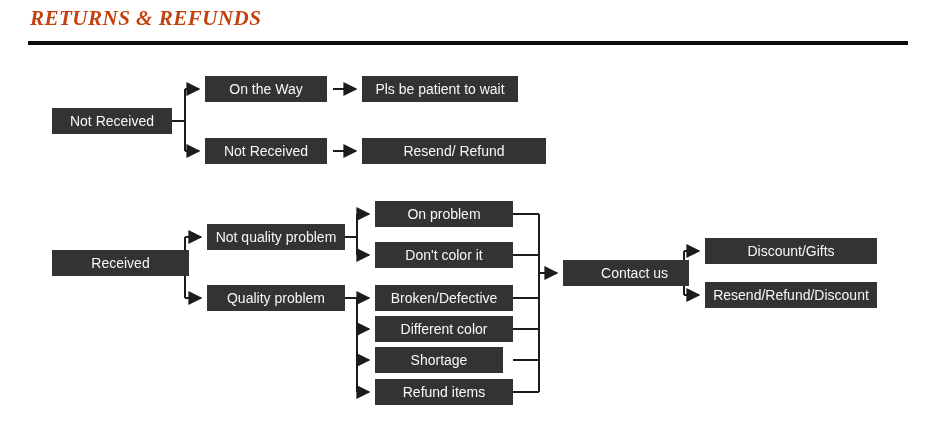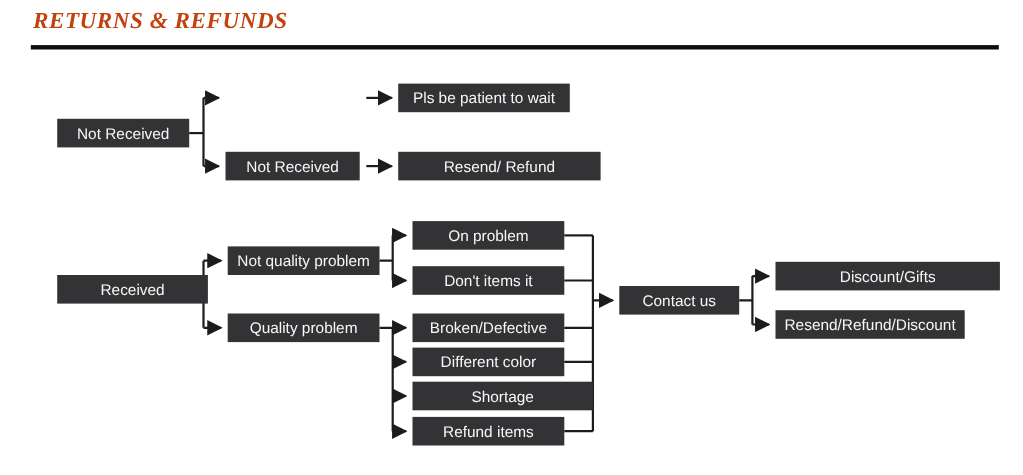"On the Way" div.node { html: none -> <div>On the Way</div> }
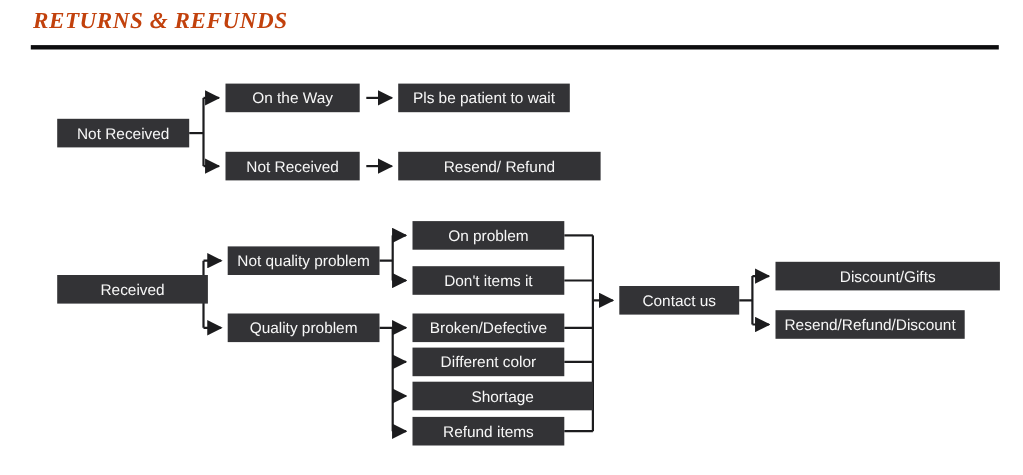"Don't items it" div.node { text: items -> color }
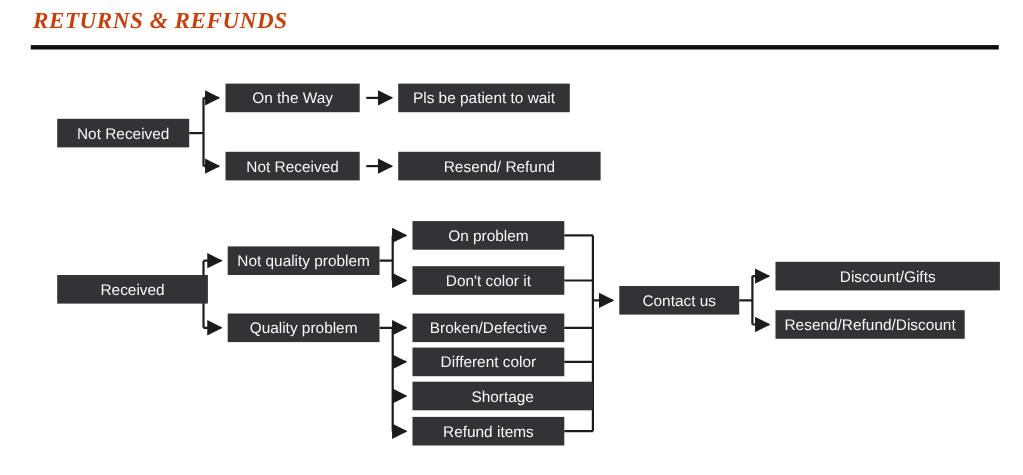"Discount/Gifts" div.node { width: 204px -> 172px }
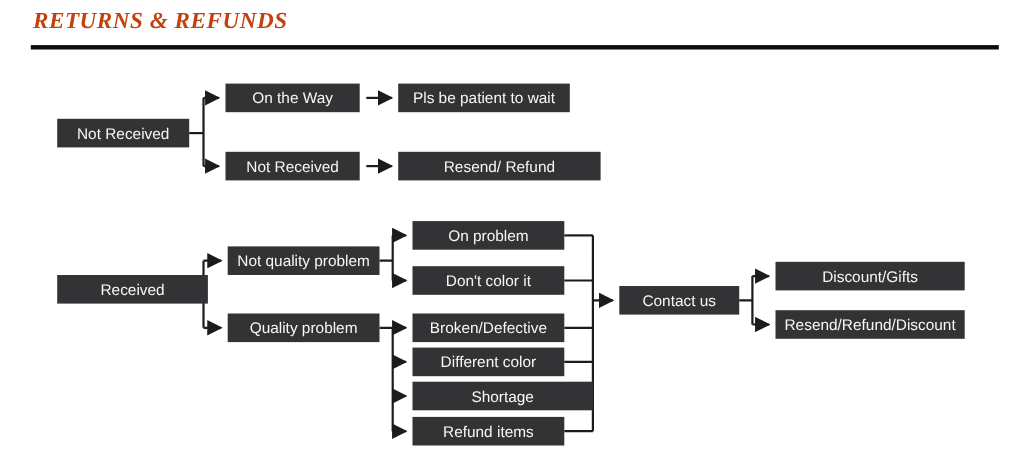"Contact us" div.node { padding-left: none -> 17px }
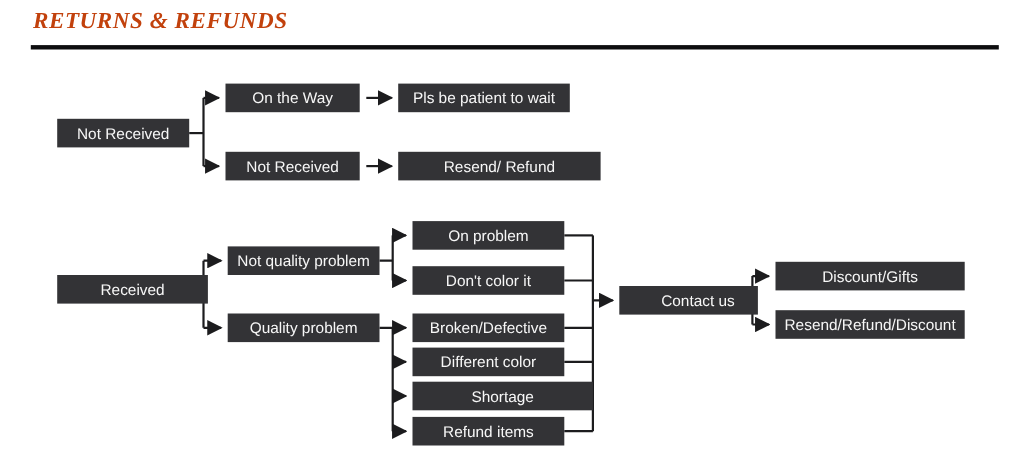"Shortage" div.node { width: 164px -> 128px }
